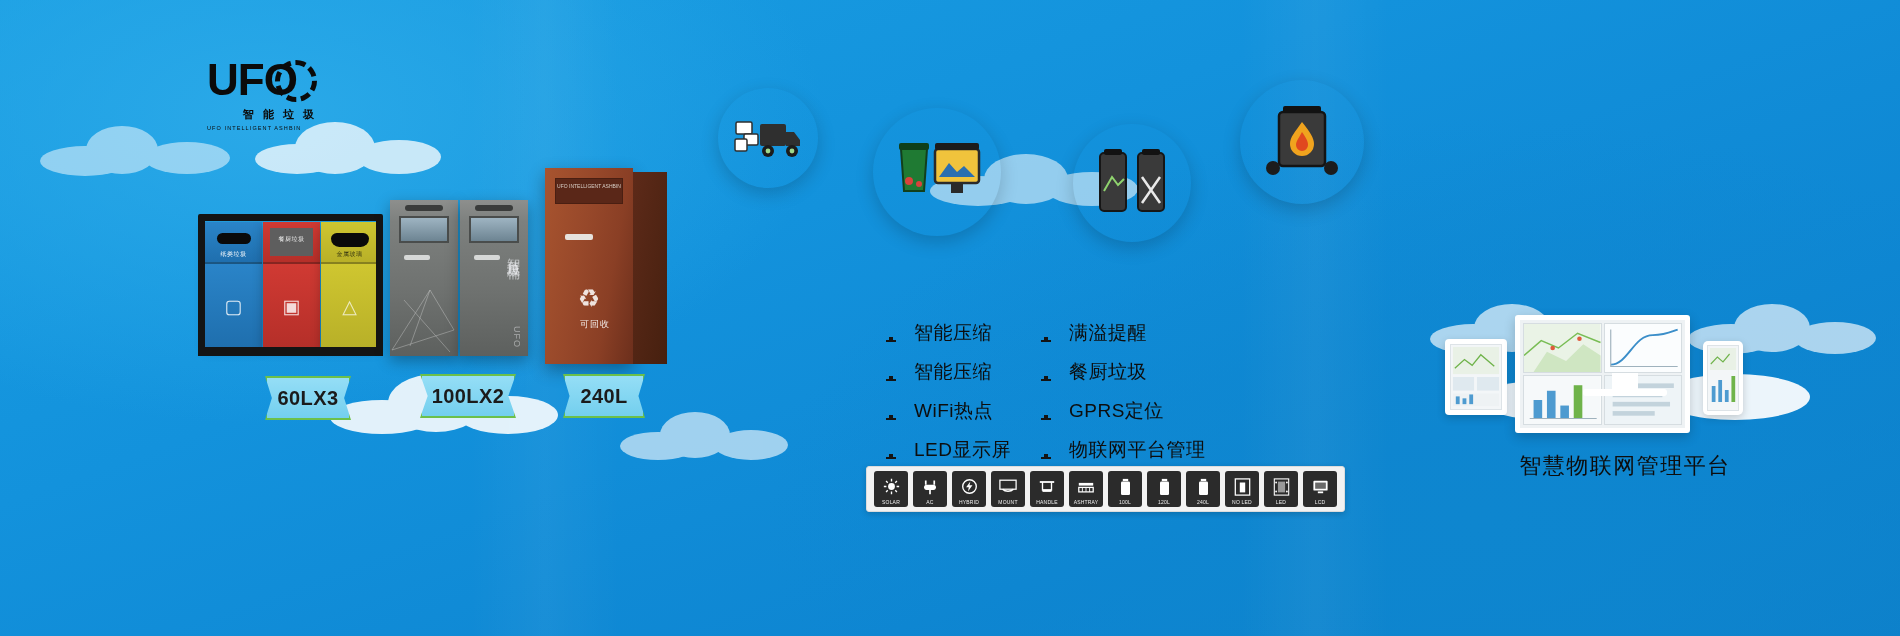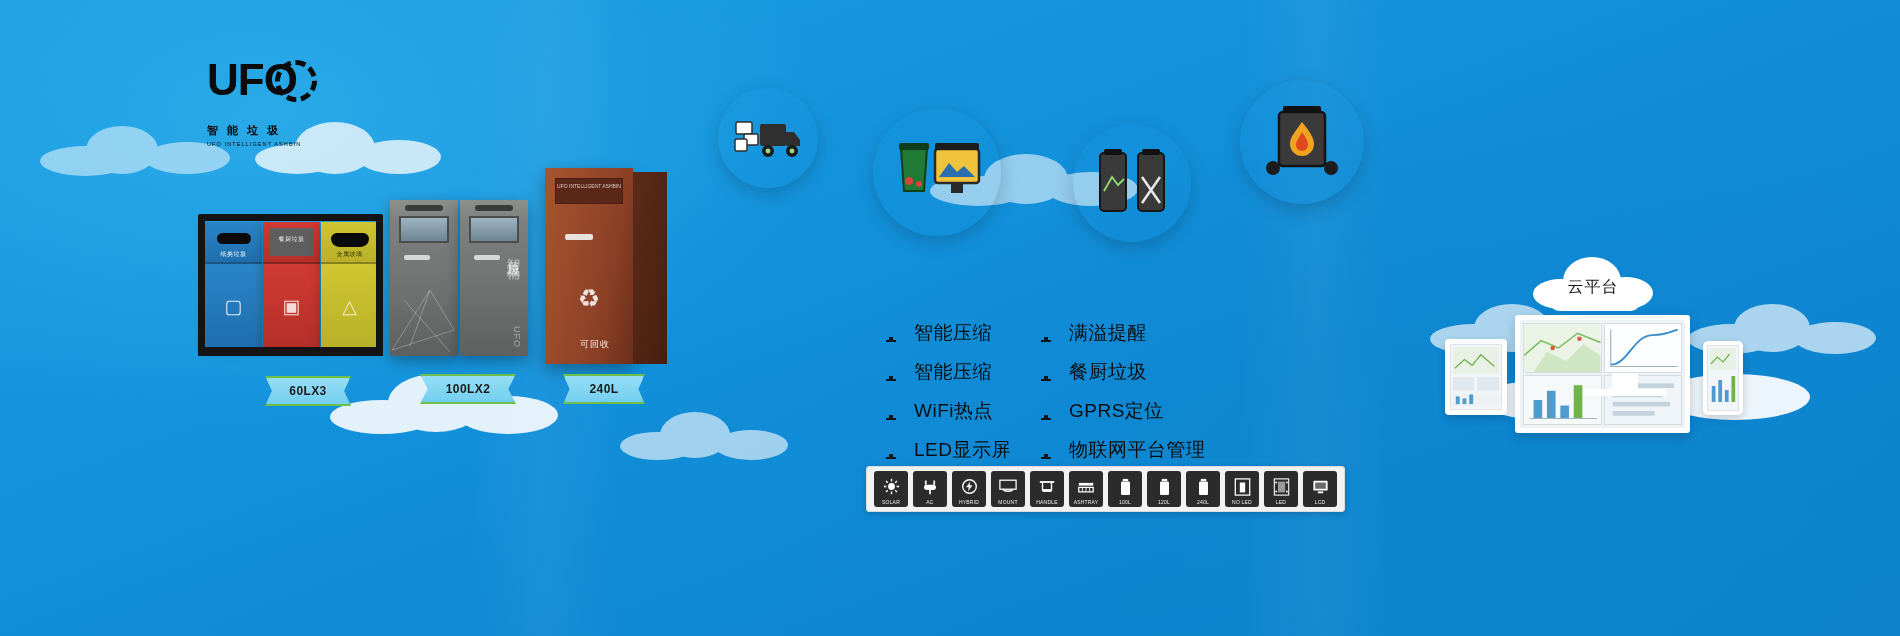"智 能 垃 圾" .logoZh { margin-top: 21px -> 5px; text-align: none -> right }
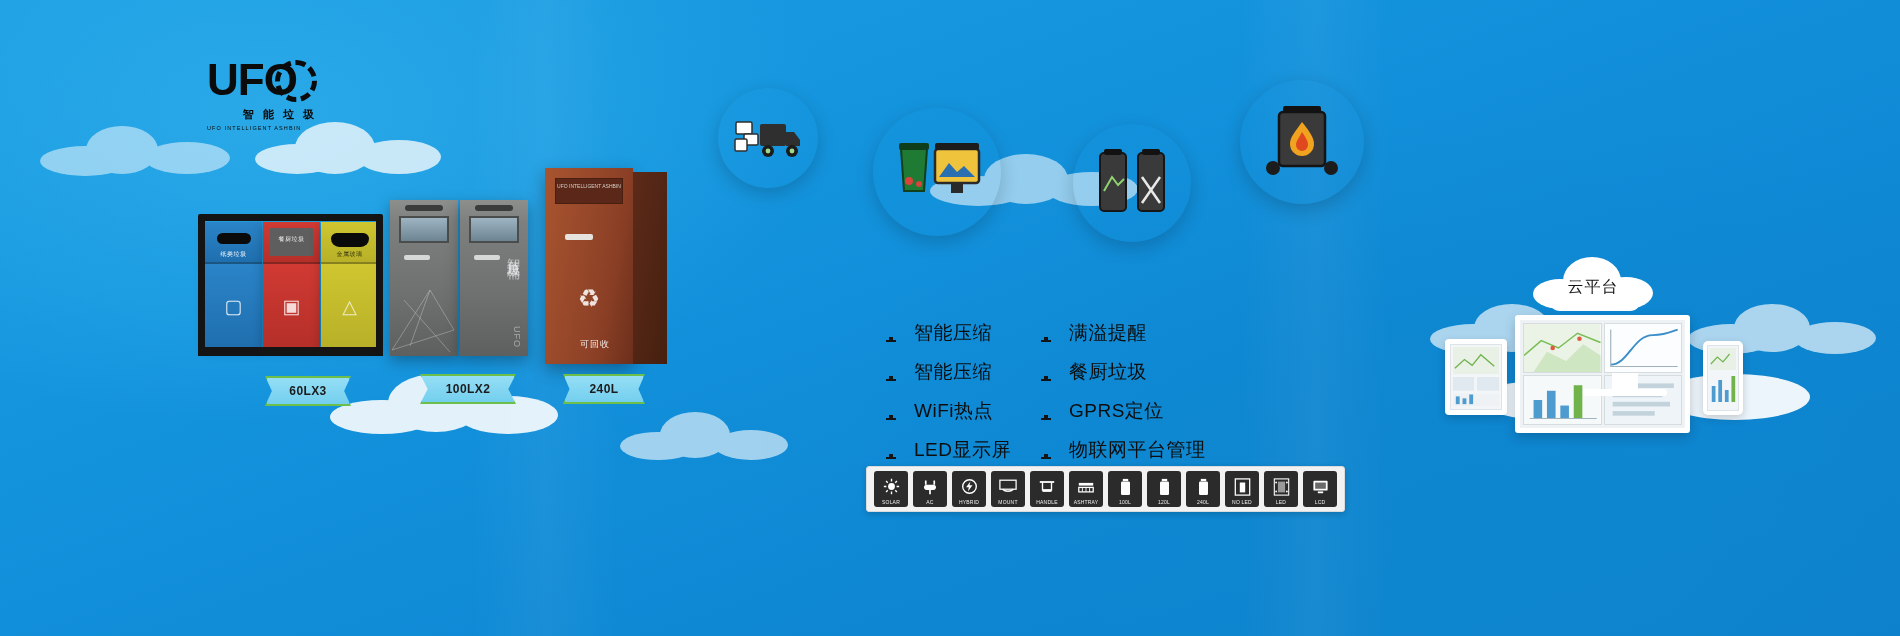"云平台" div.cloudbubble { html: <div> <span></span> <span></span> <span></span> <span></span> <span>云平台</span> </div> -> none }
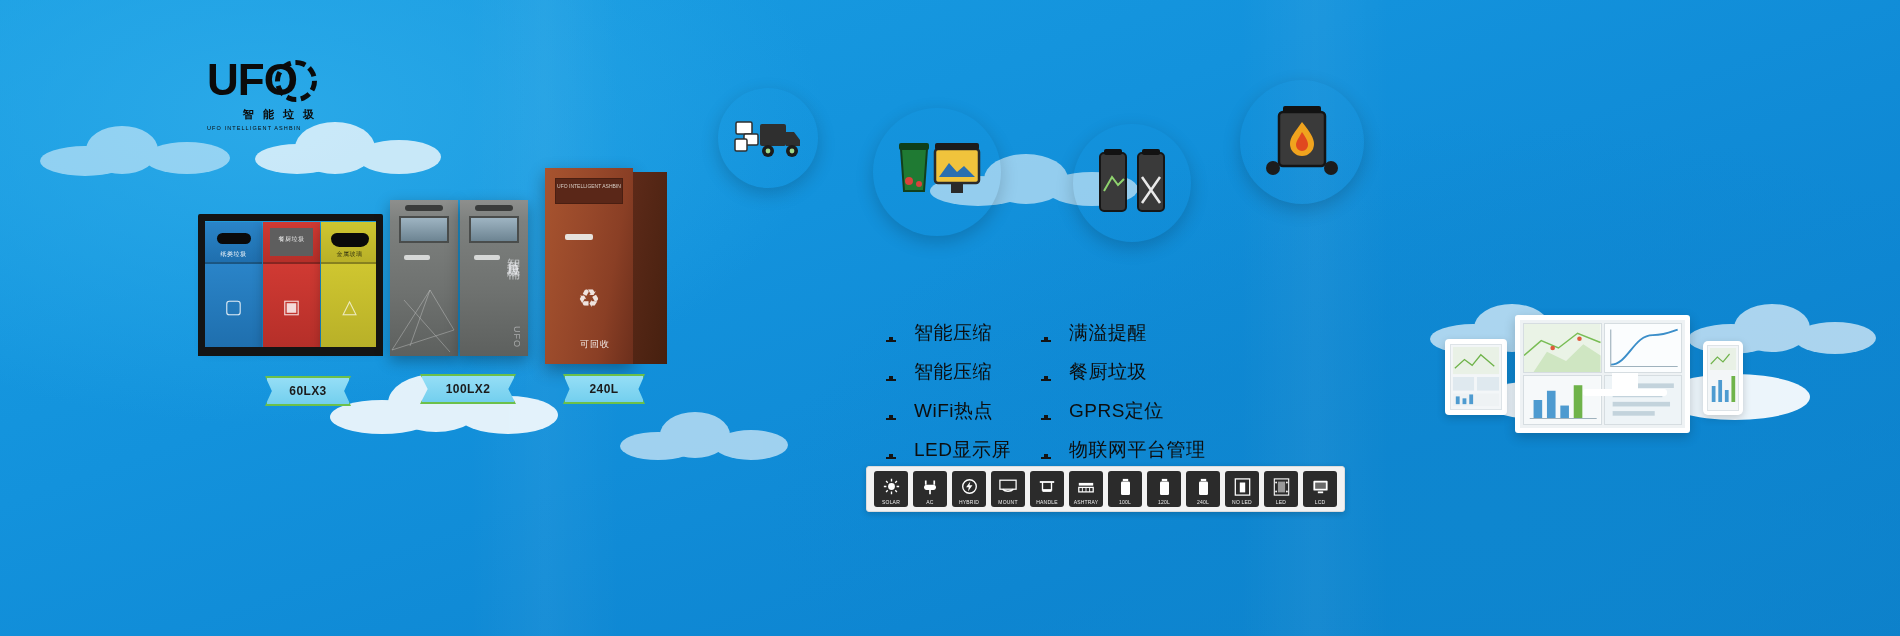"可回收" .brn .zh { margin-top: 20px -> none }
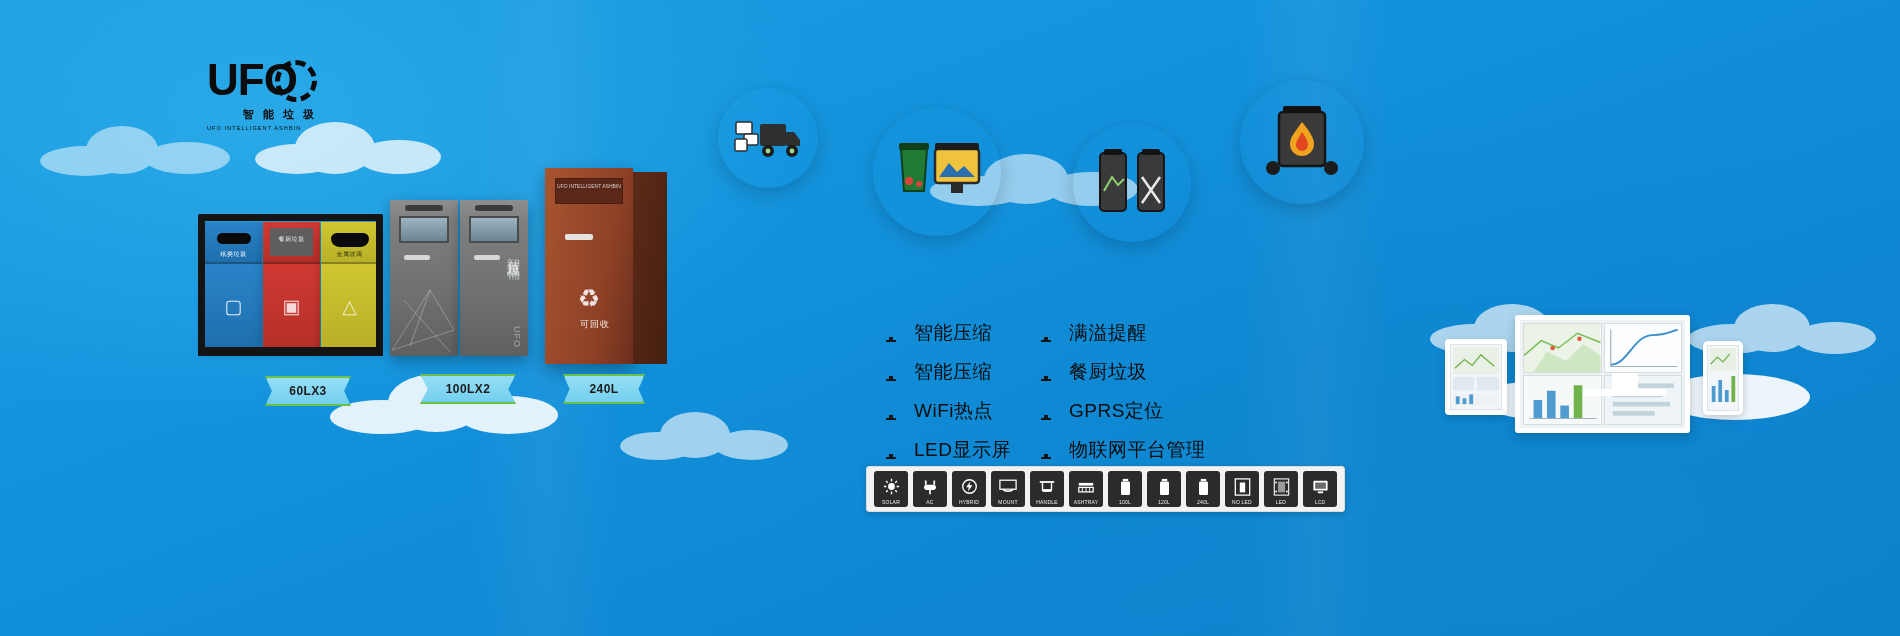"60LX3" .cap { font-size: 12px -> 20px; height: 30px -> 44px }
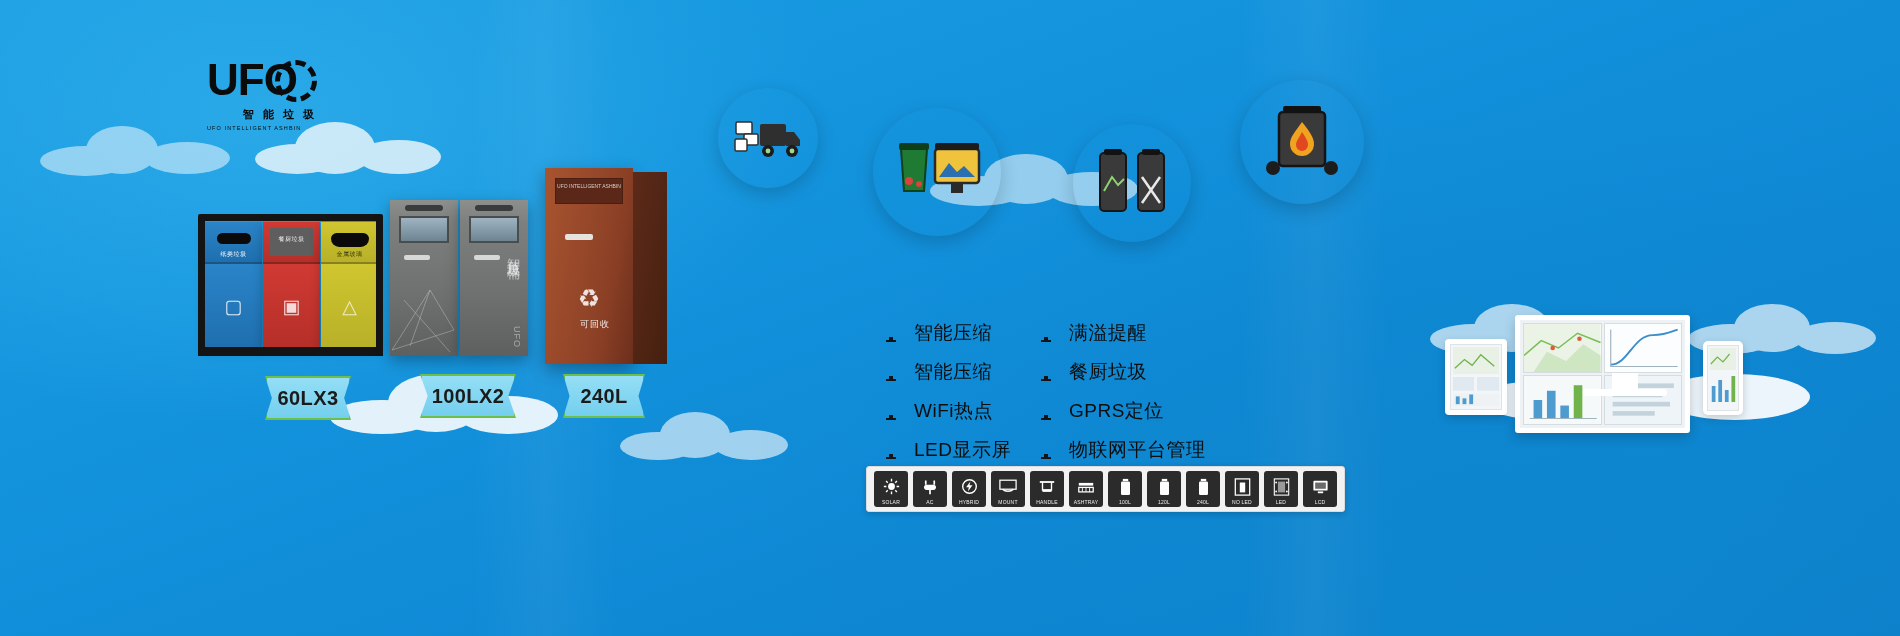"智慧物联网管理平台" div.pfTitle { html: none -> <div>智慧物联网管理平台</div> }
